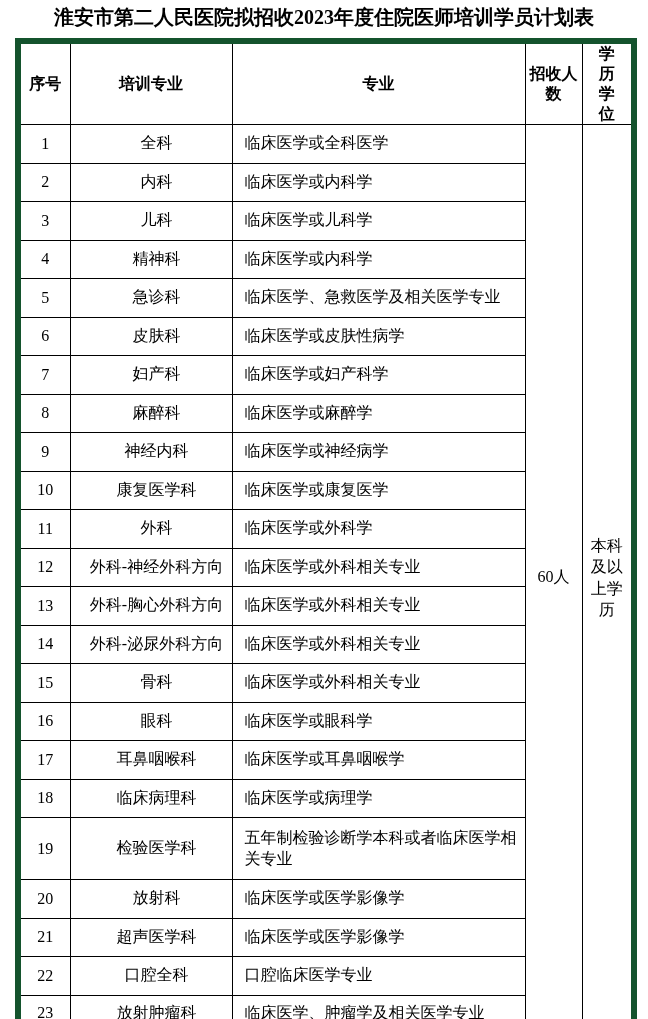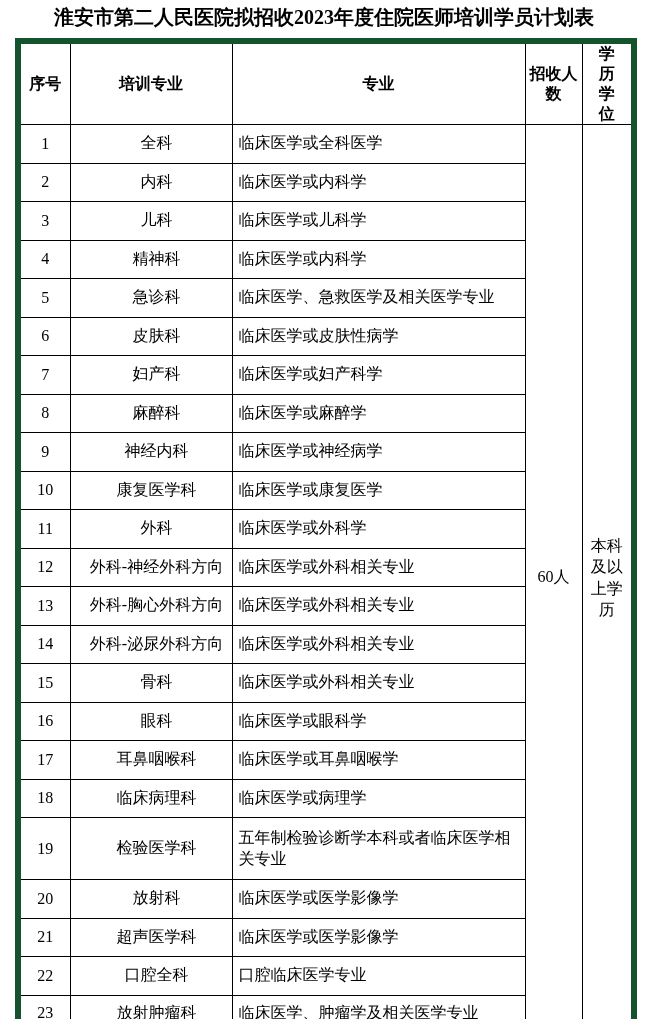"临床医学或全科医学" td.c-major { padding-left: 6px -> 12px }
